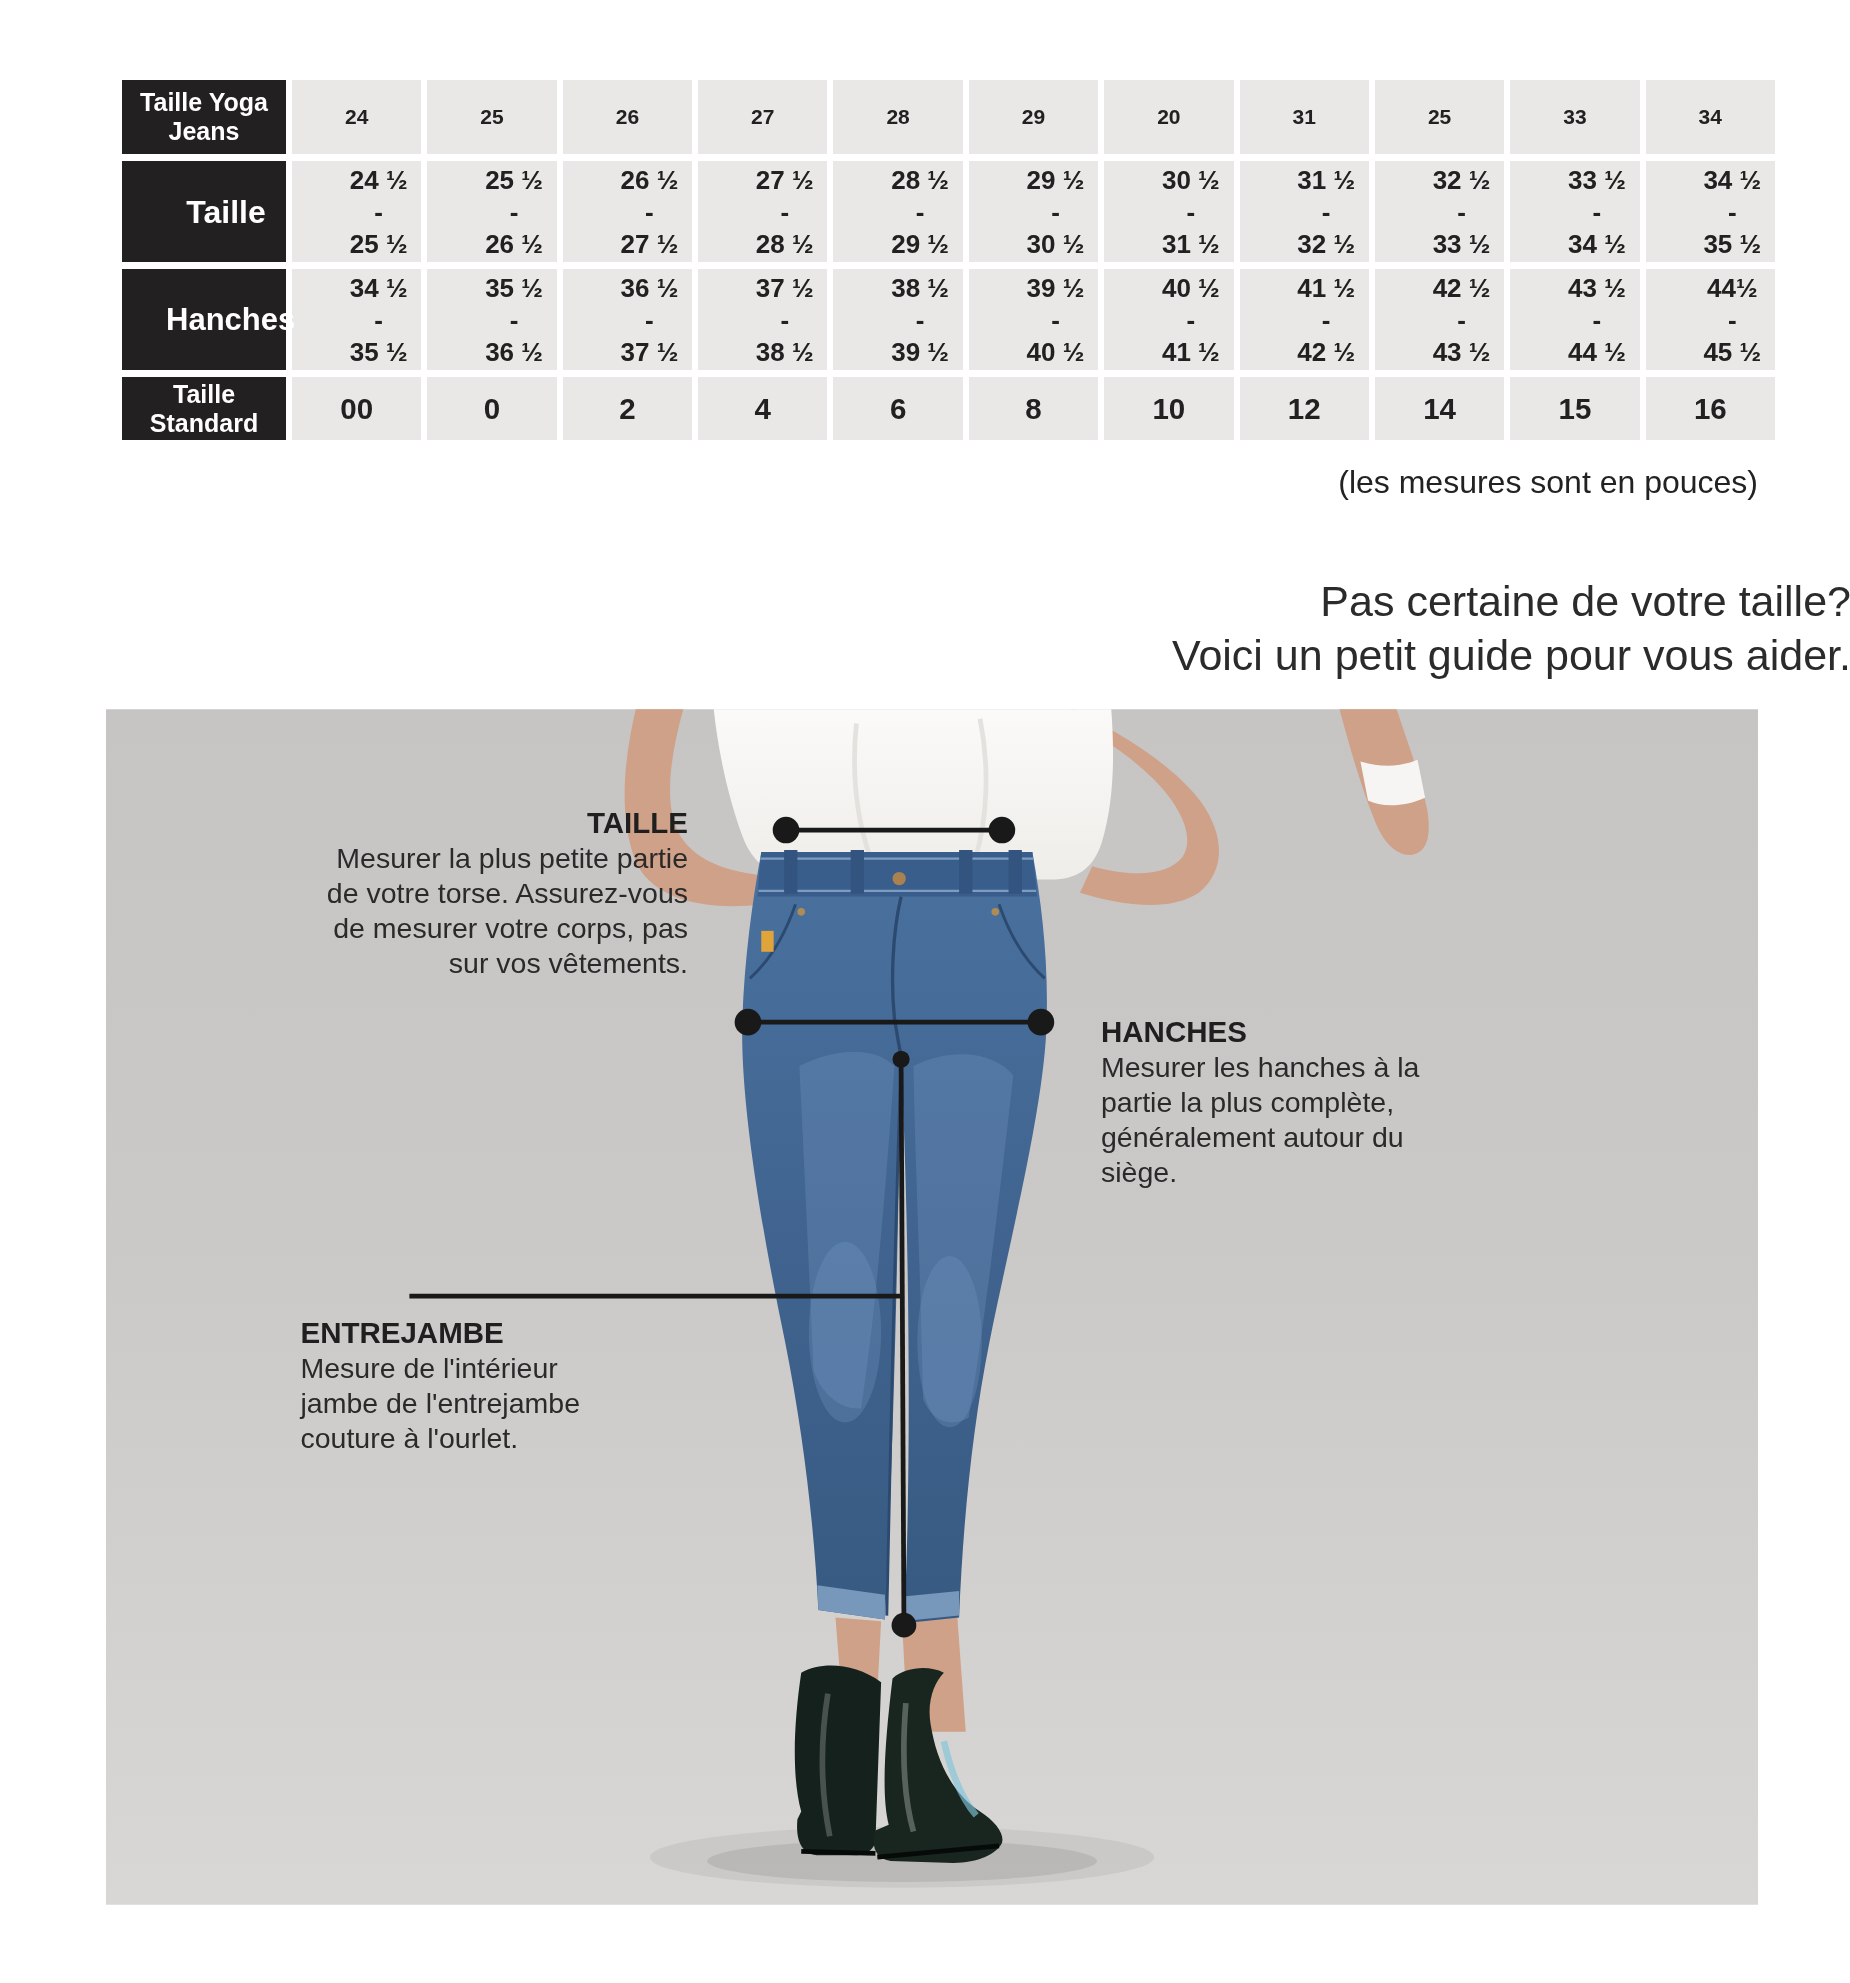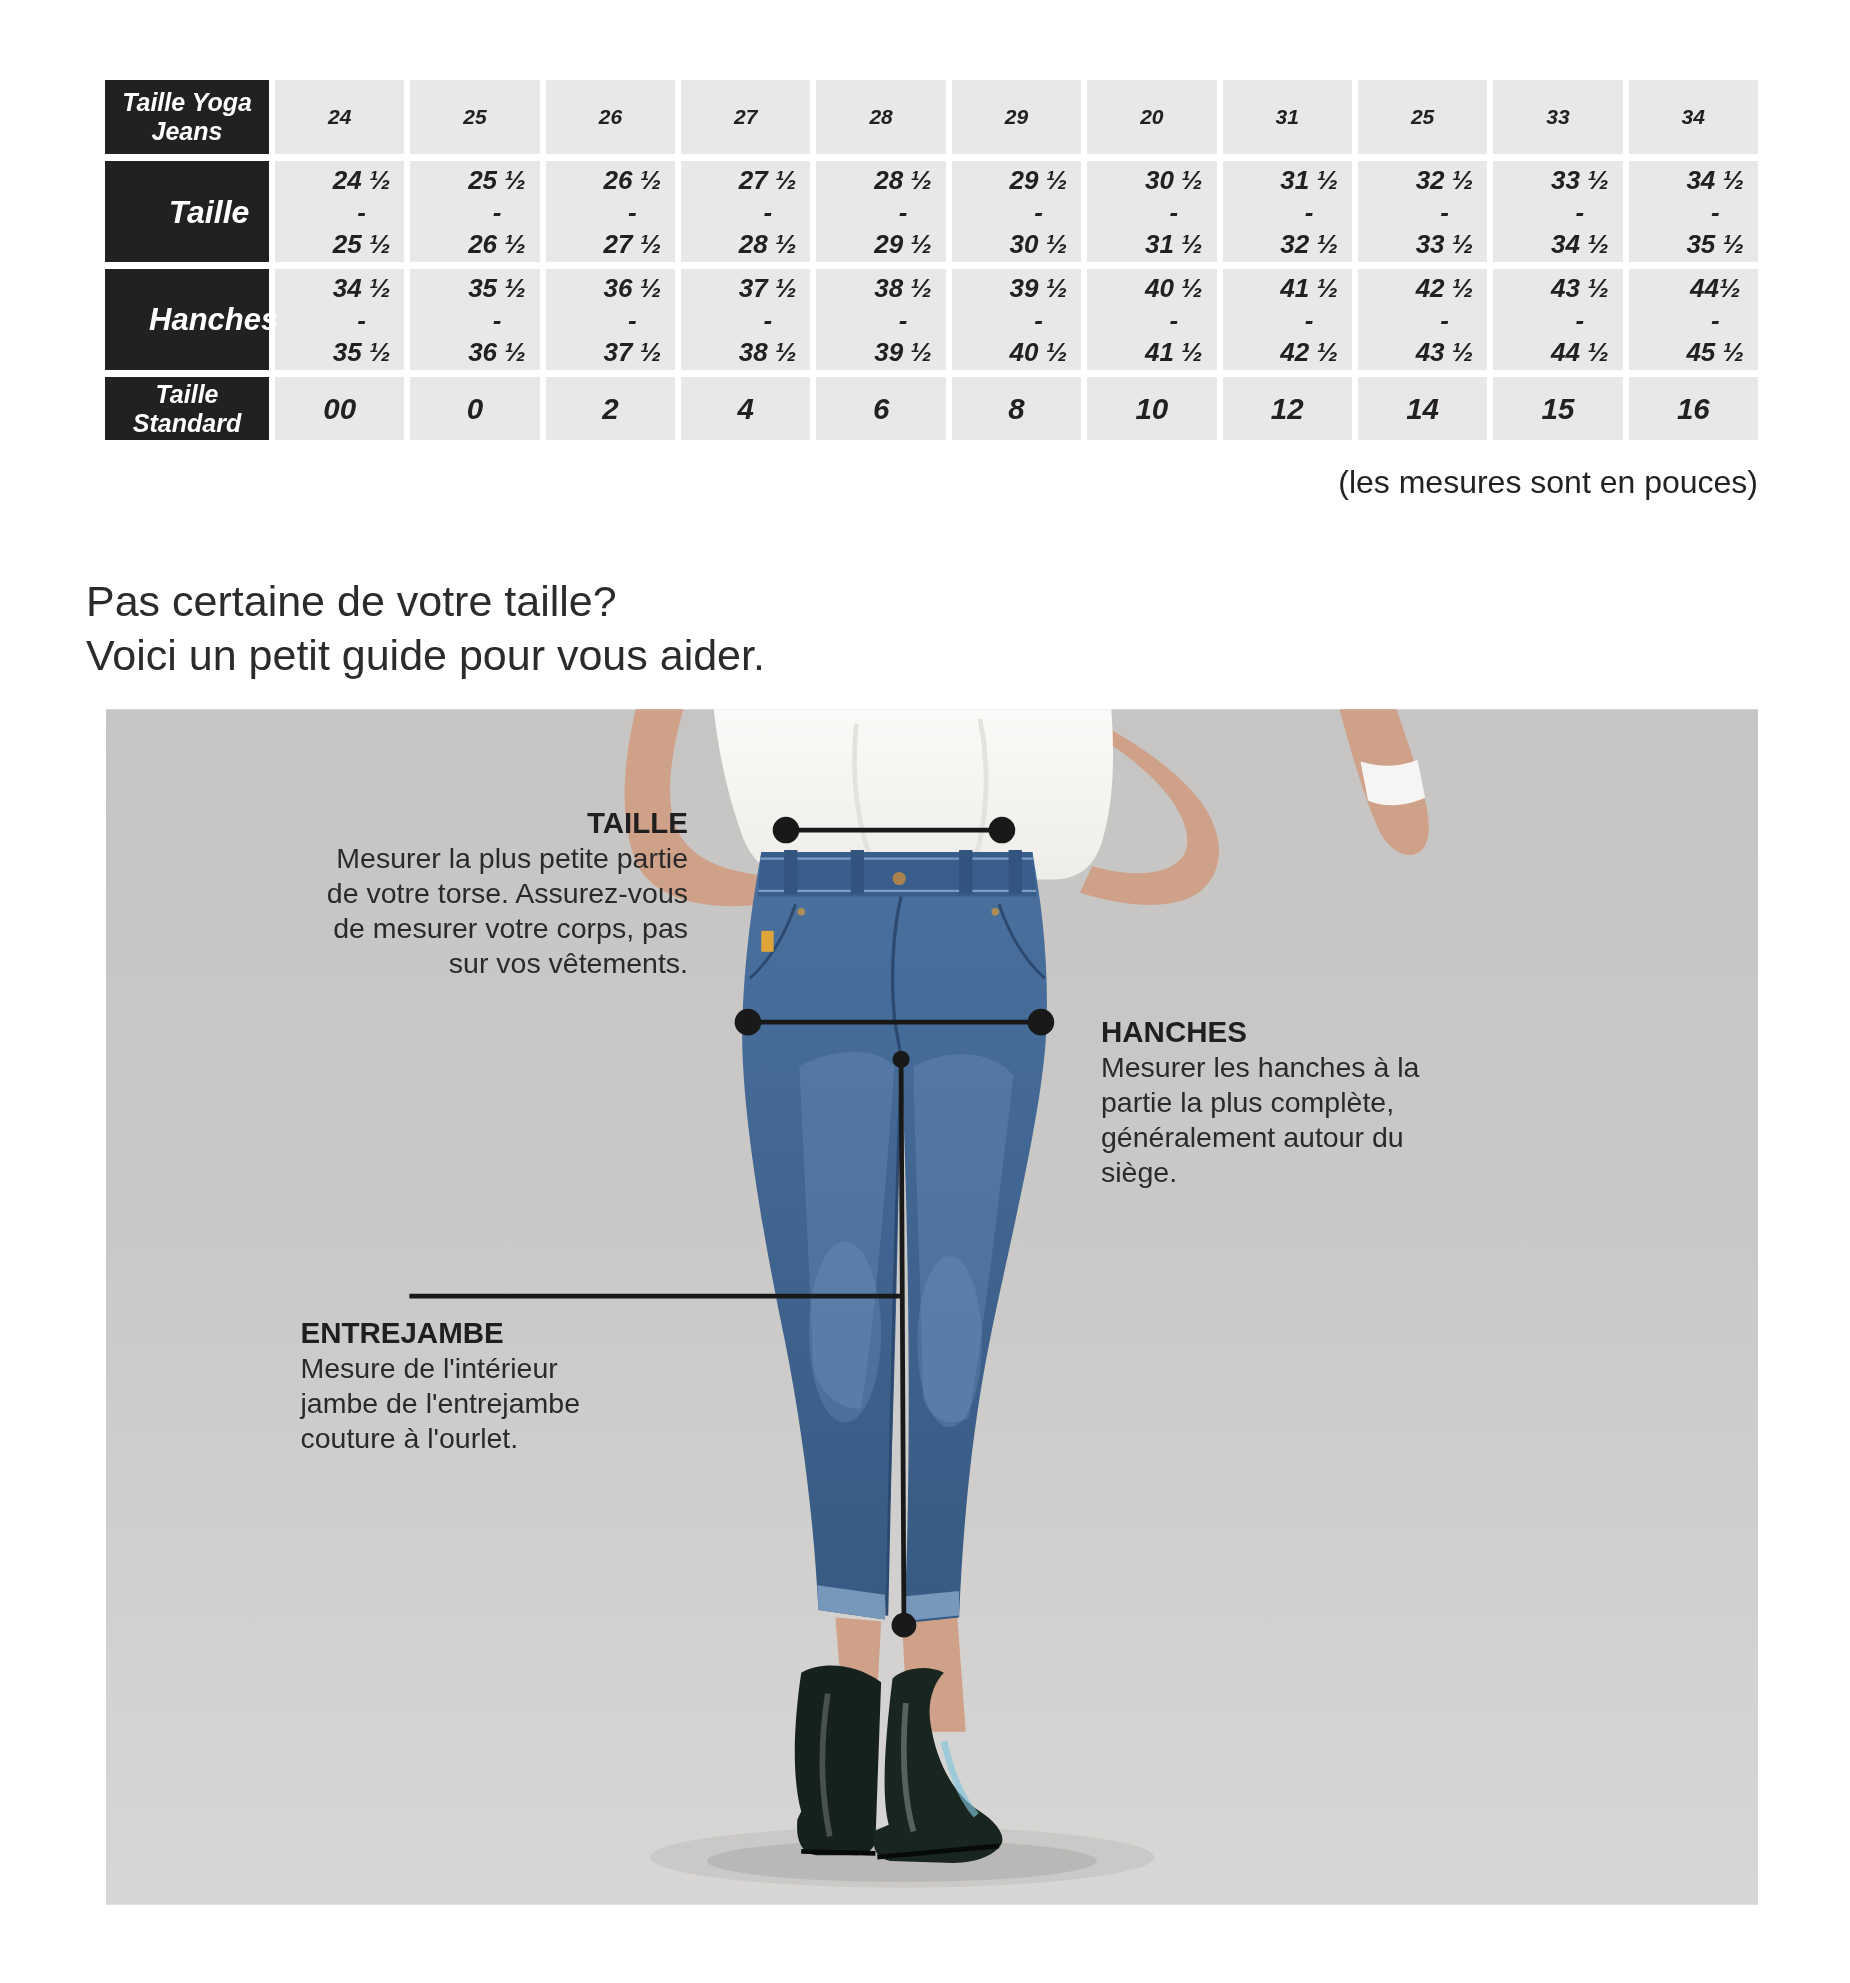"Taille Yoga Jeans" .table-wrap { font-style: italic -> none; left: 99px -> 116px }
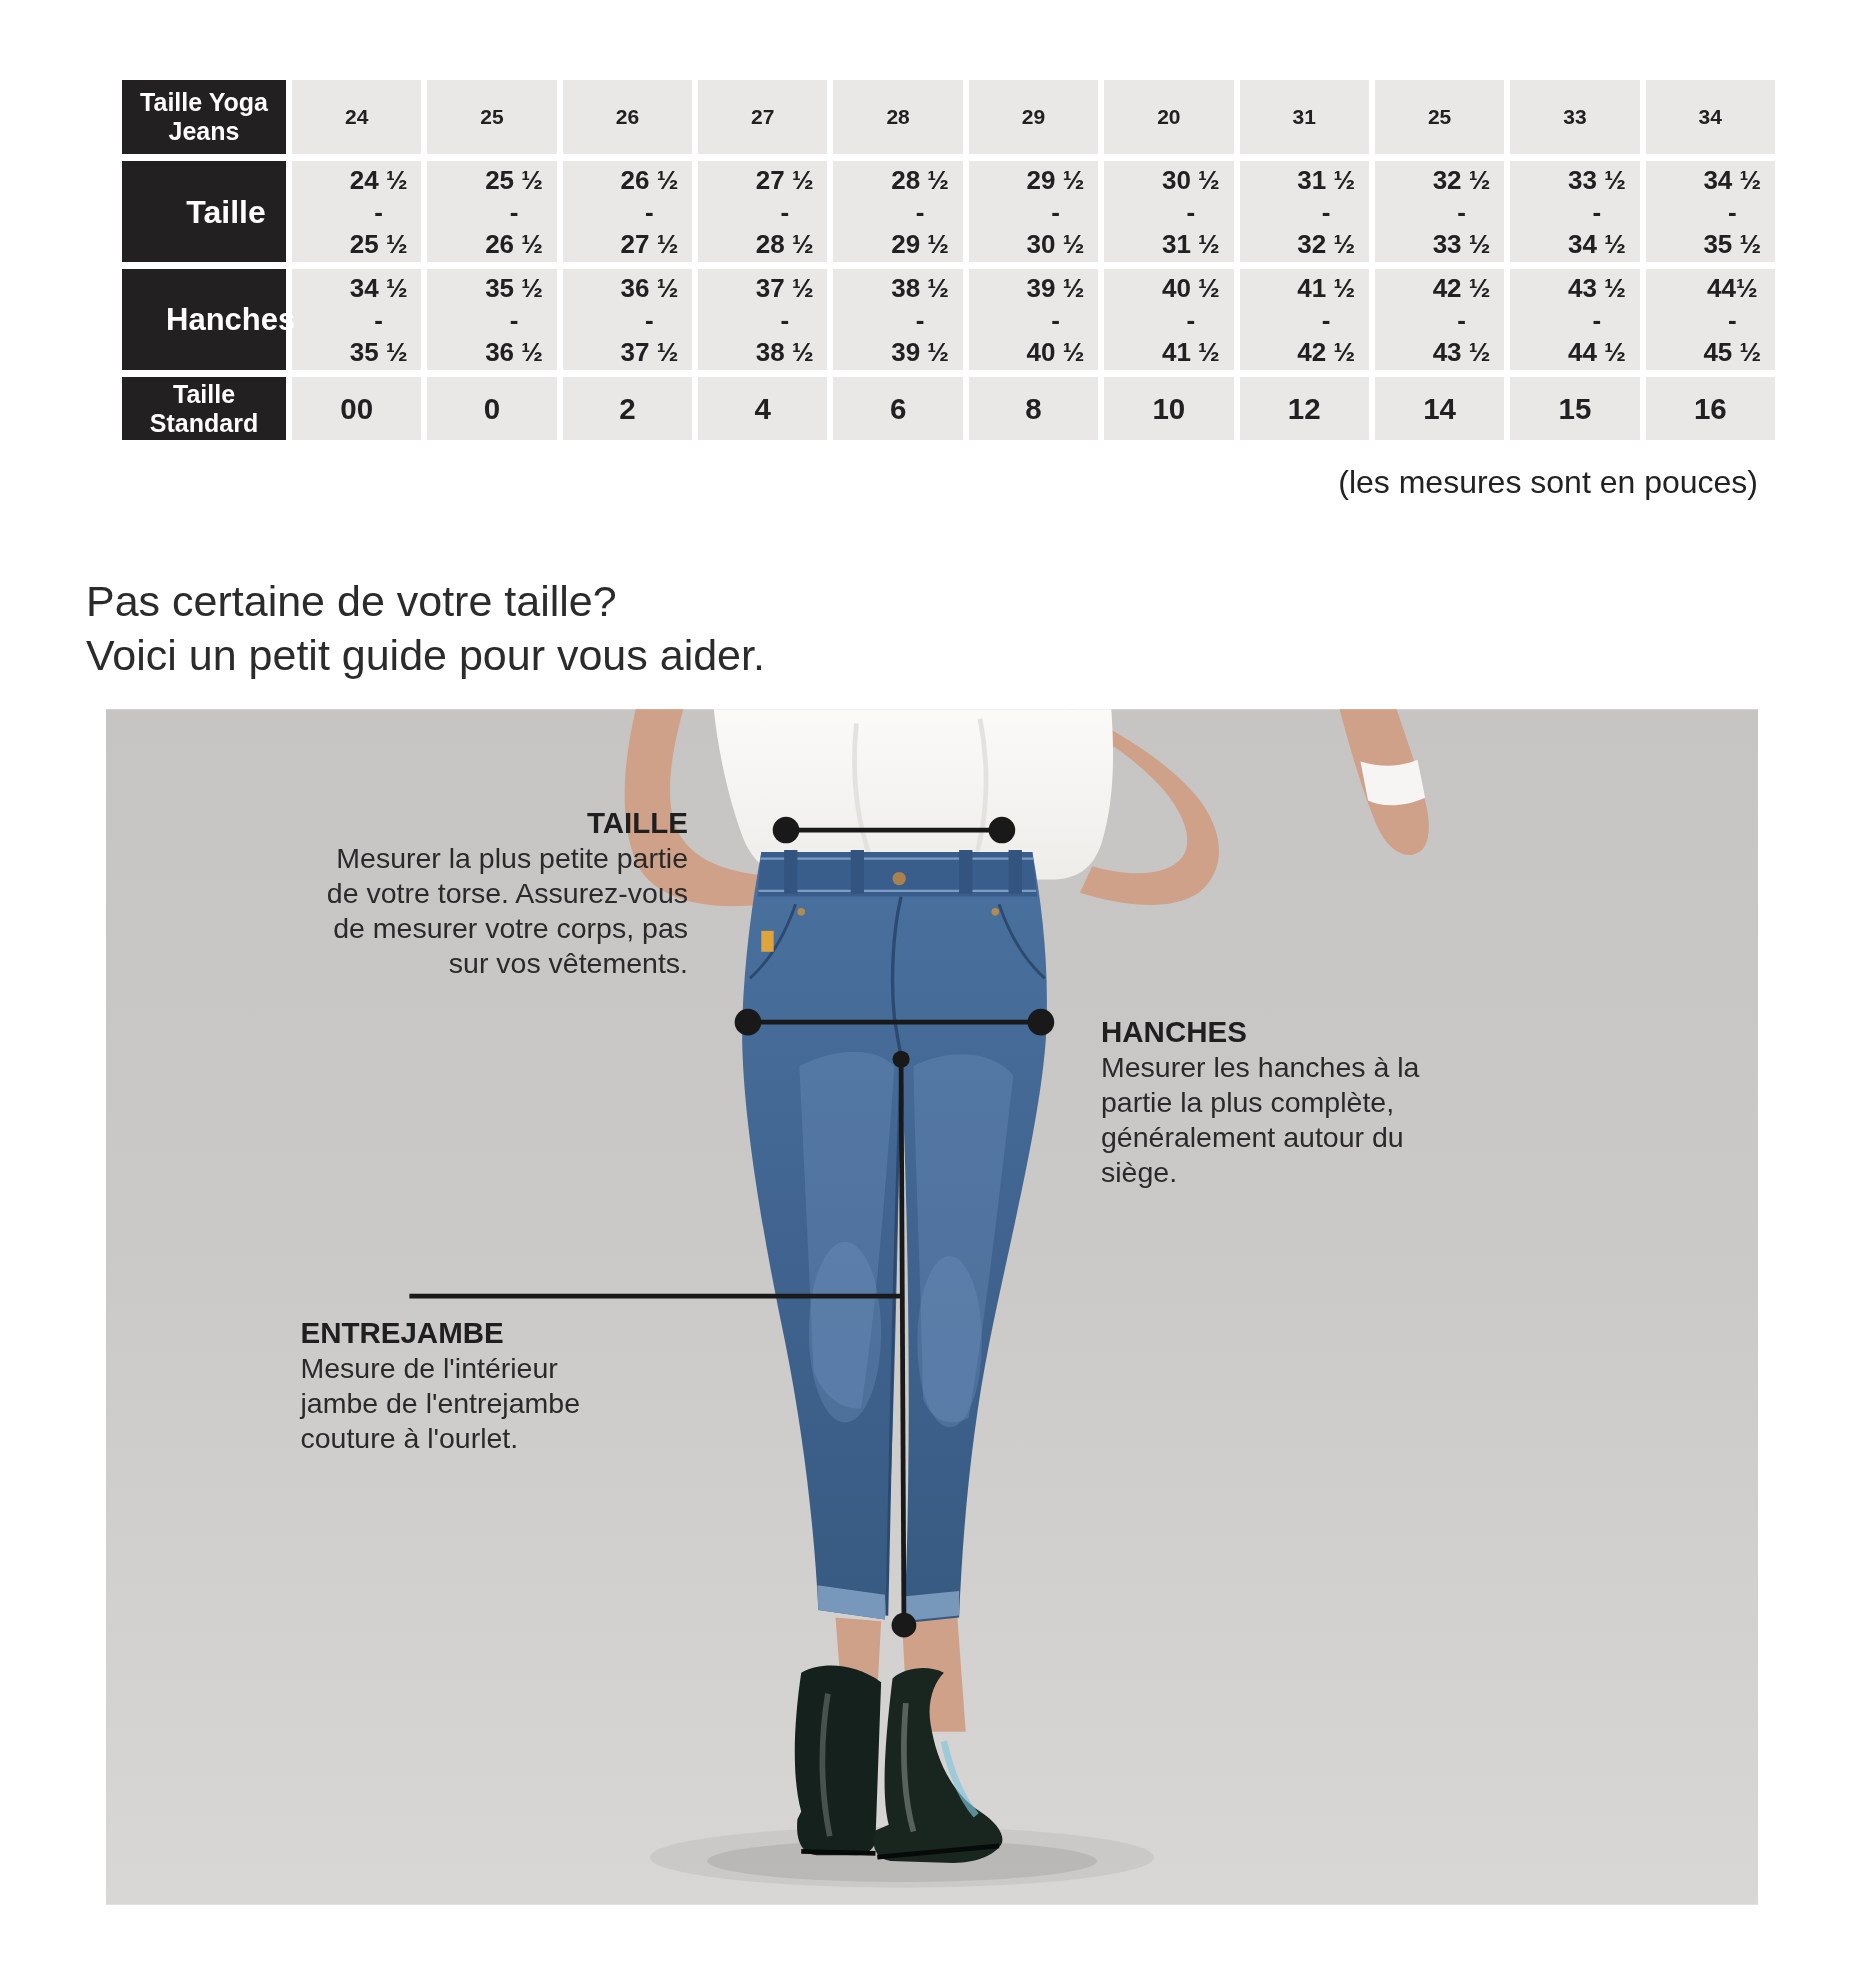"Pas certaine de votre taille?" .guide-heading { text-align: left -> right }
